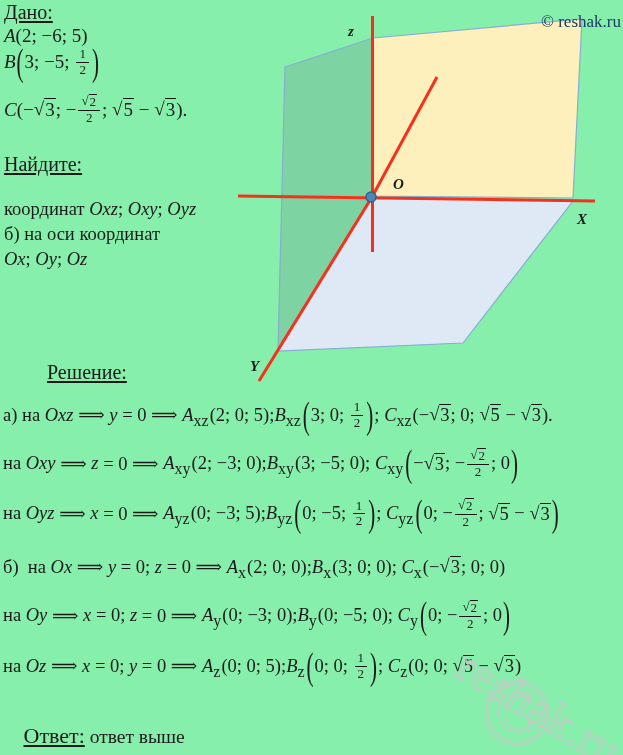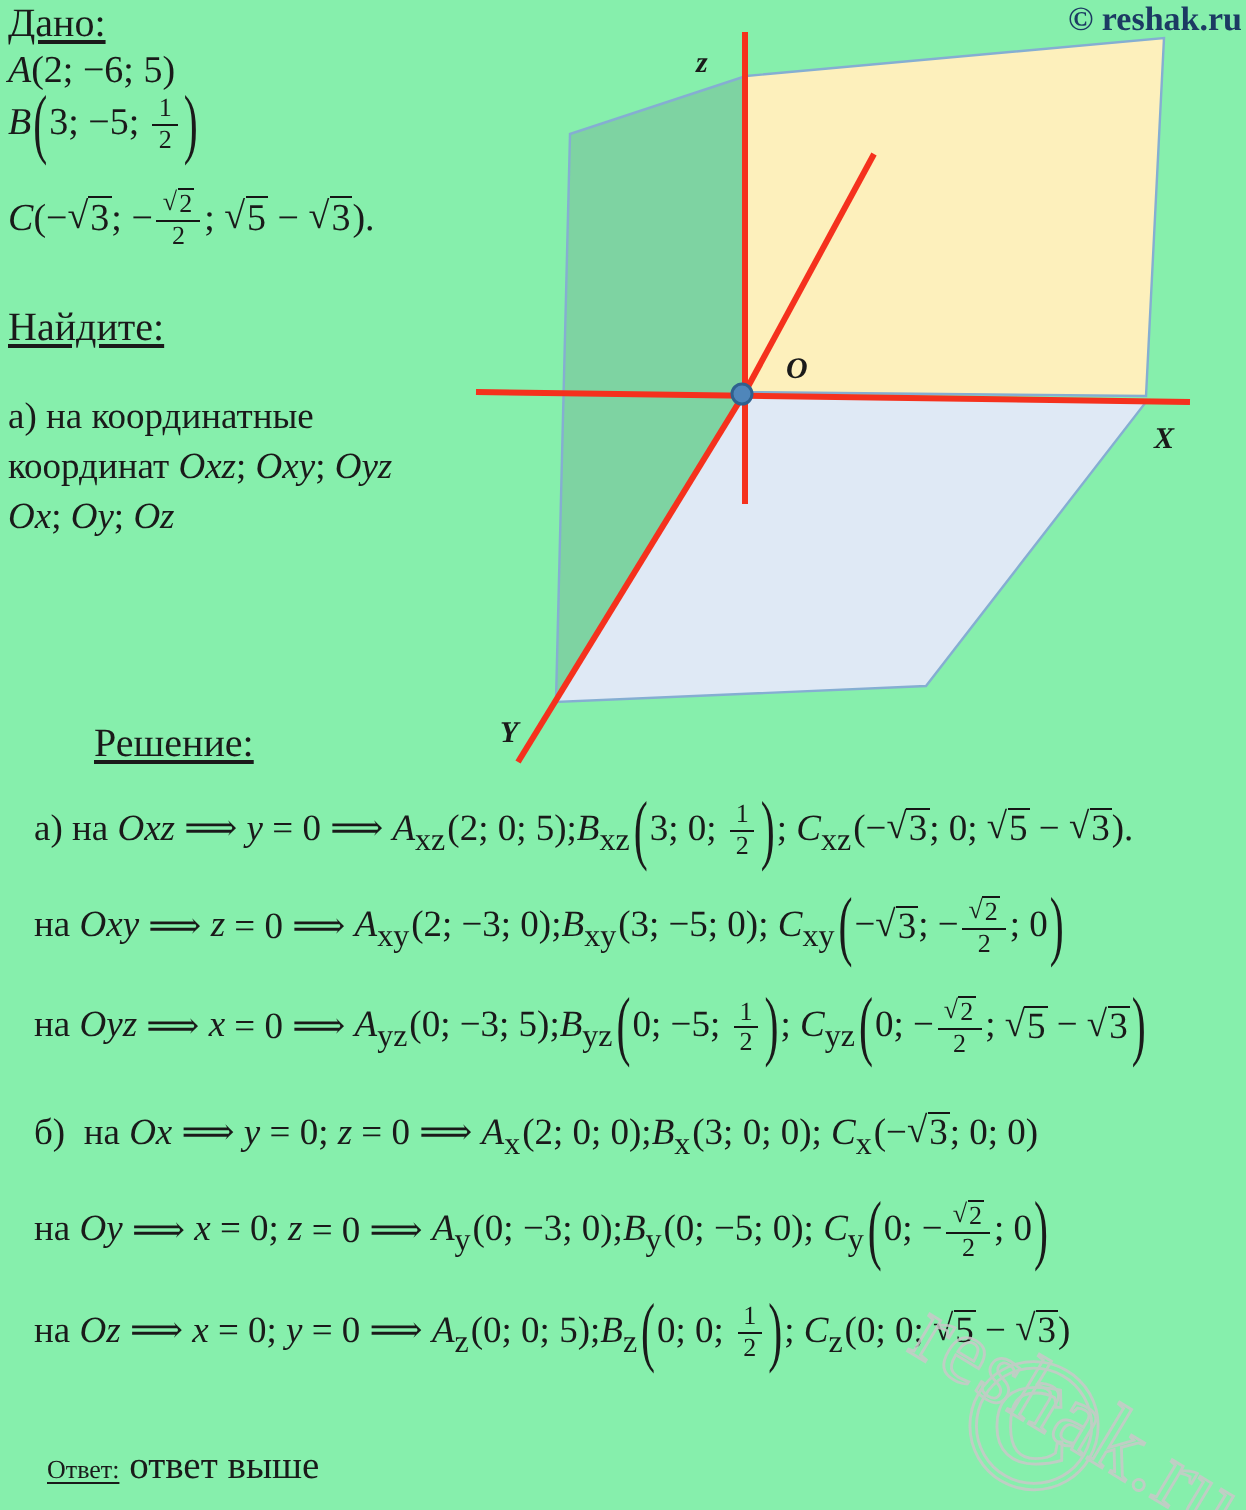"© reshak.ru" div.abs { font-weight: bold -> none; top: 0px -> 12px }
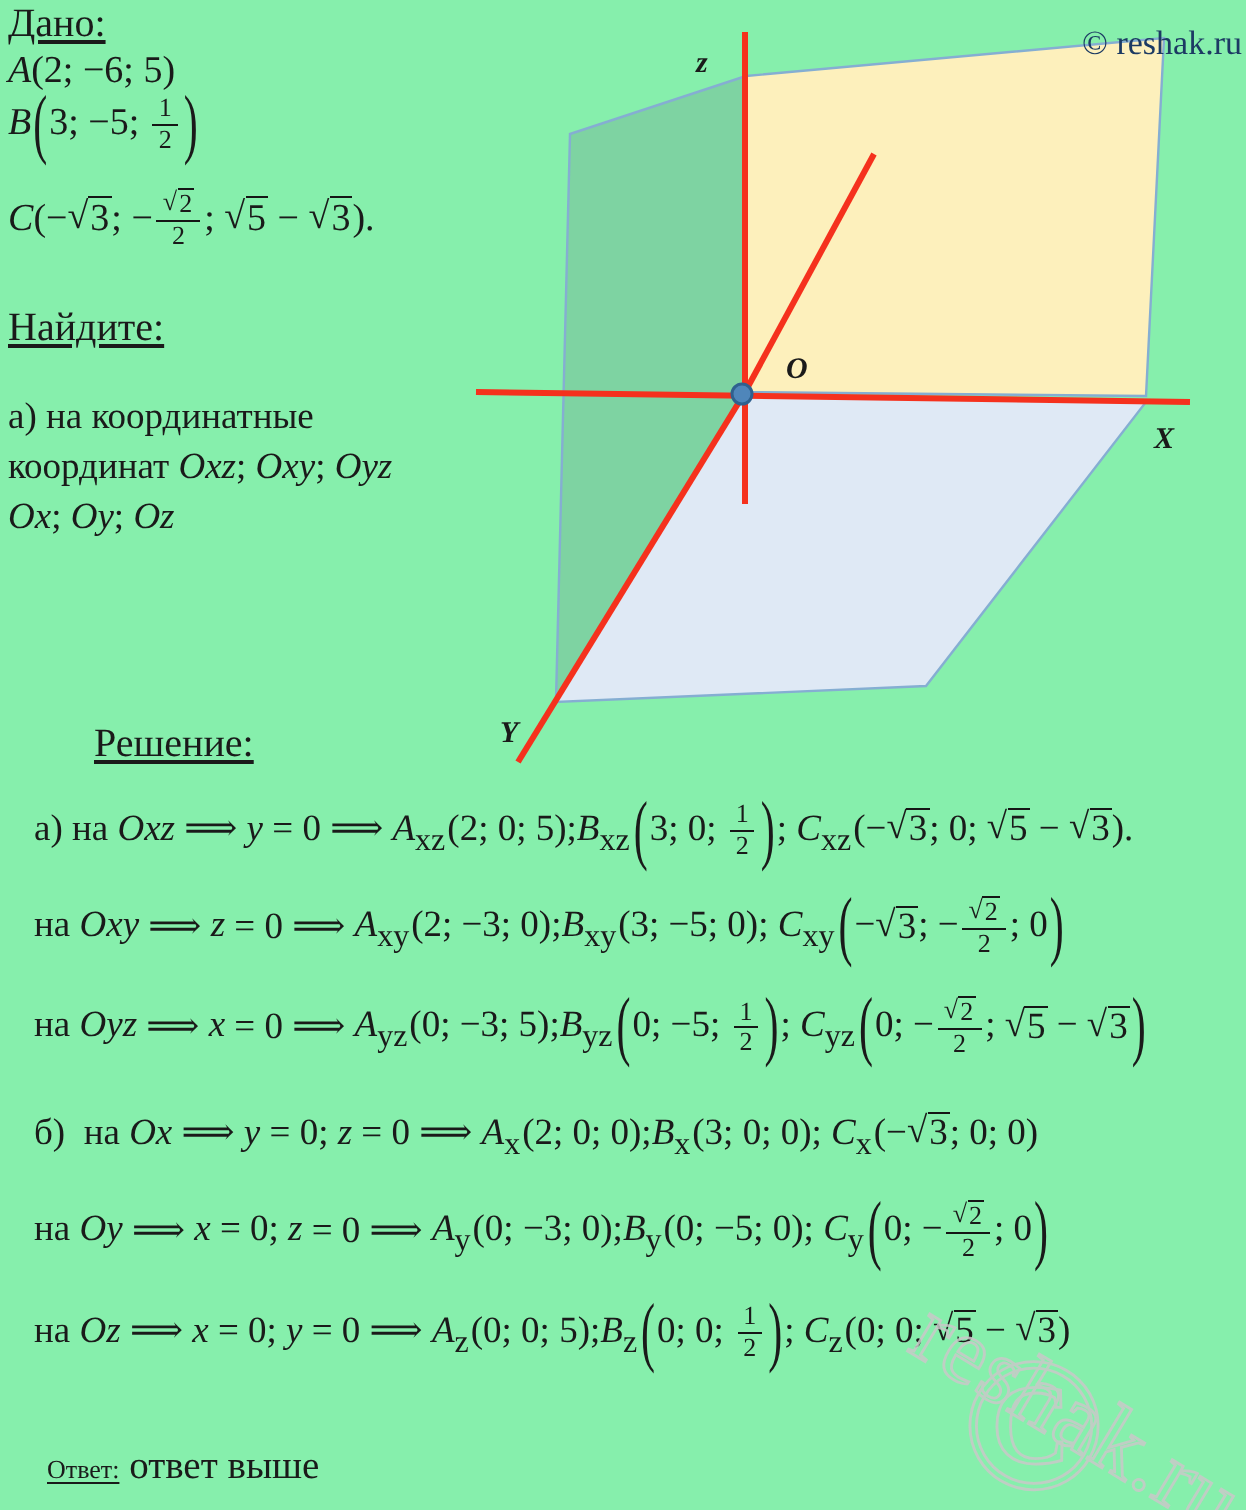"а) на координатные" div.mline { html: <div><span>а) на координатные</span></div> -> none }
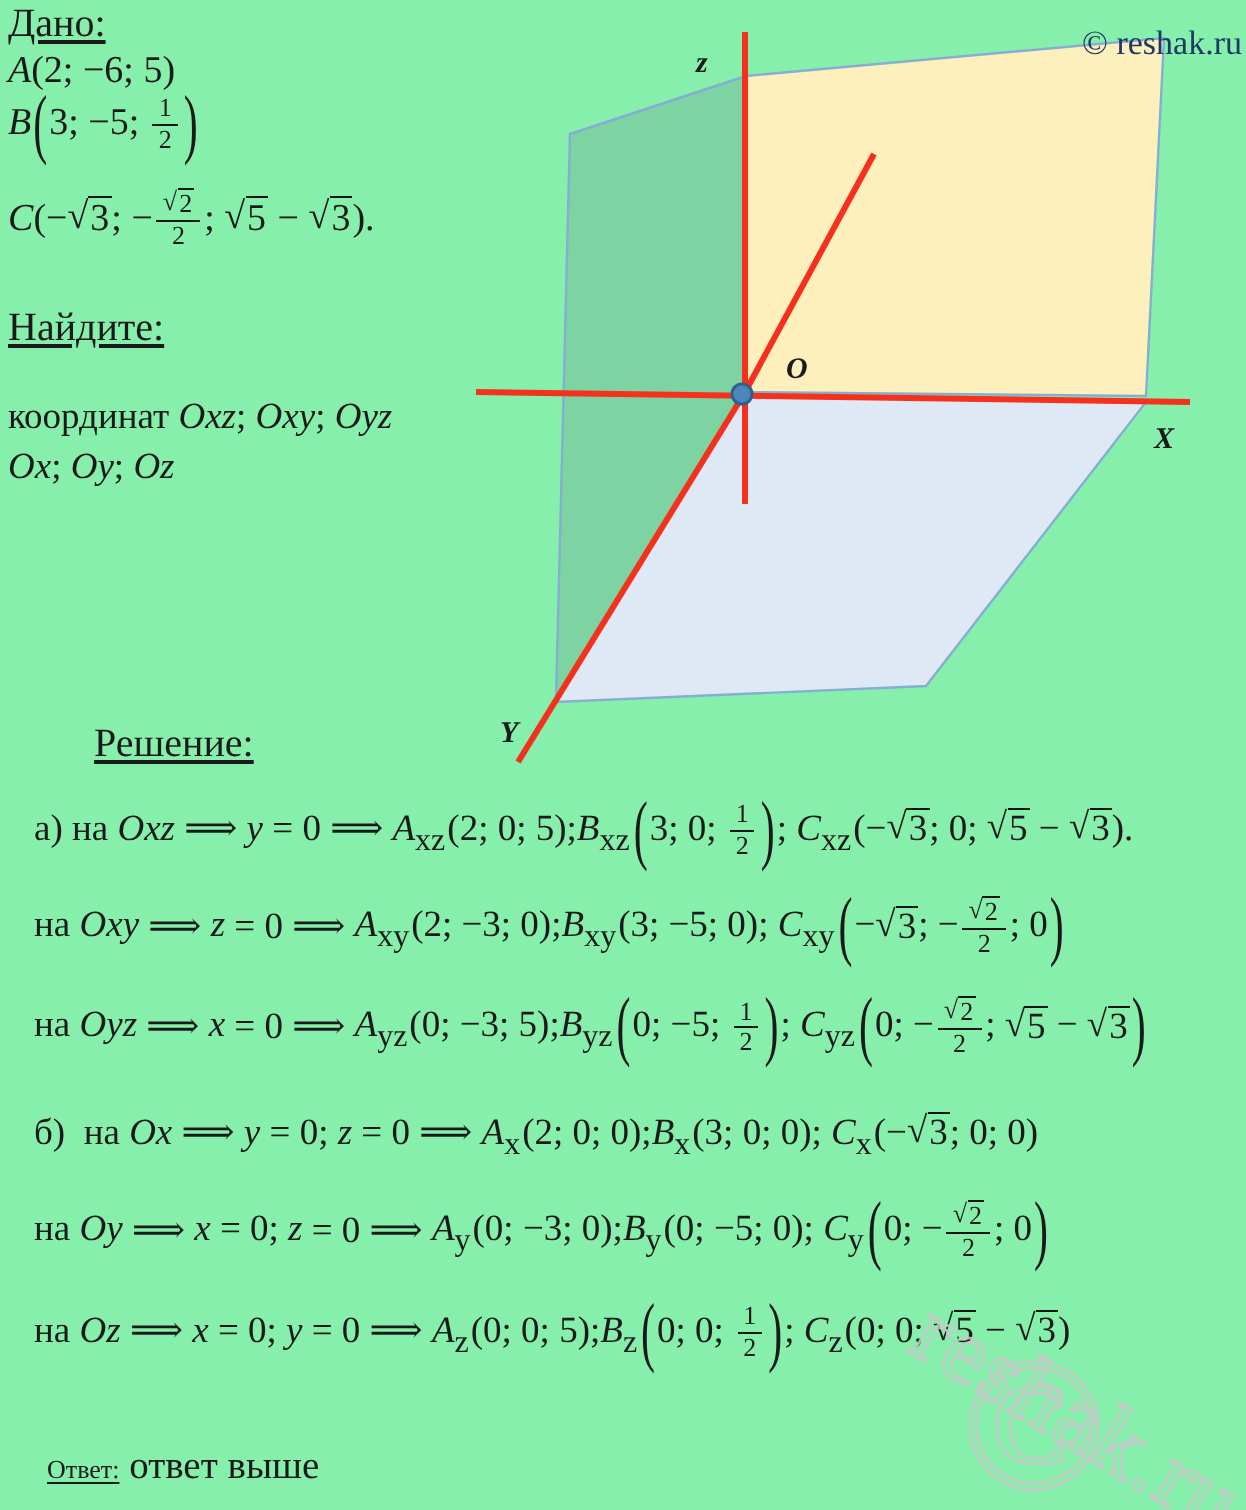"б) на оси координат" div.mline { html: none -> <div><span>б) на оси координат</span></div> }
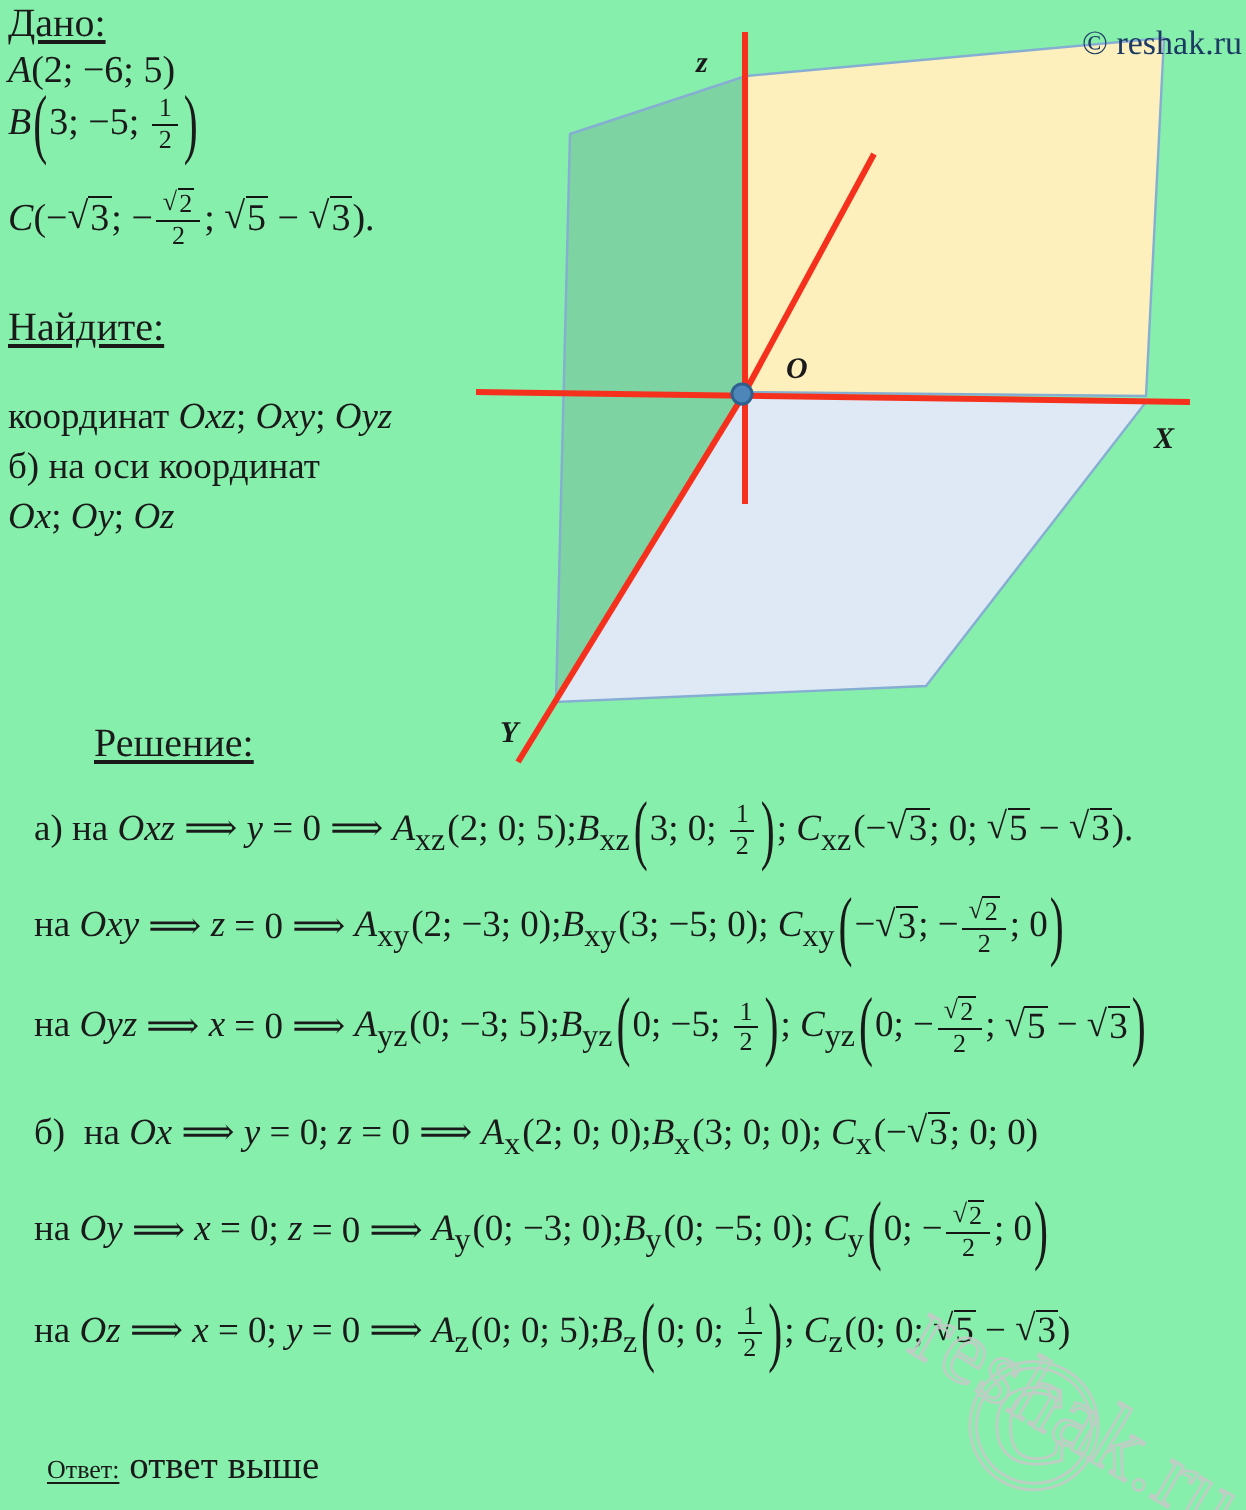"а) на" .sol-line { left: 17px -> 3px }
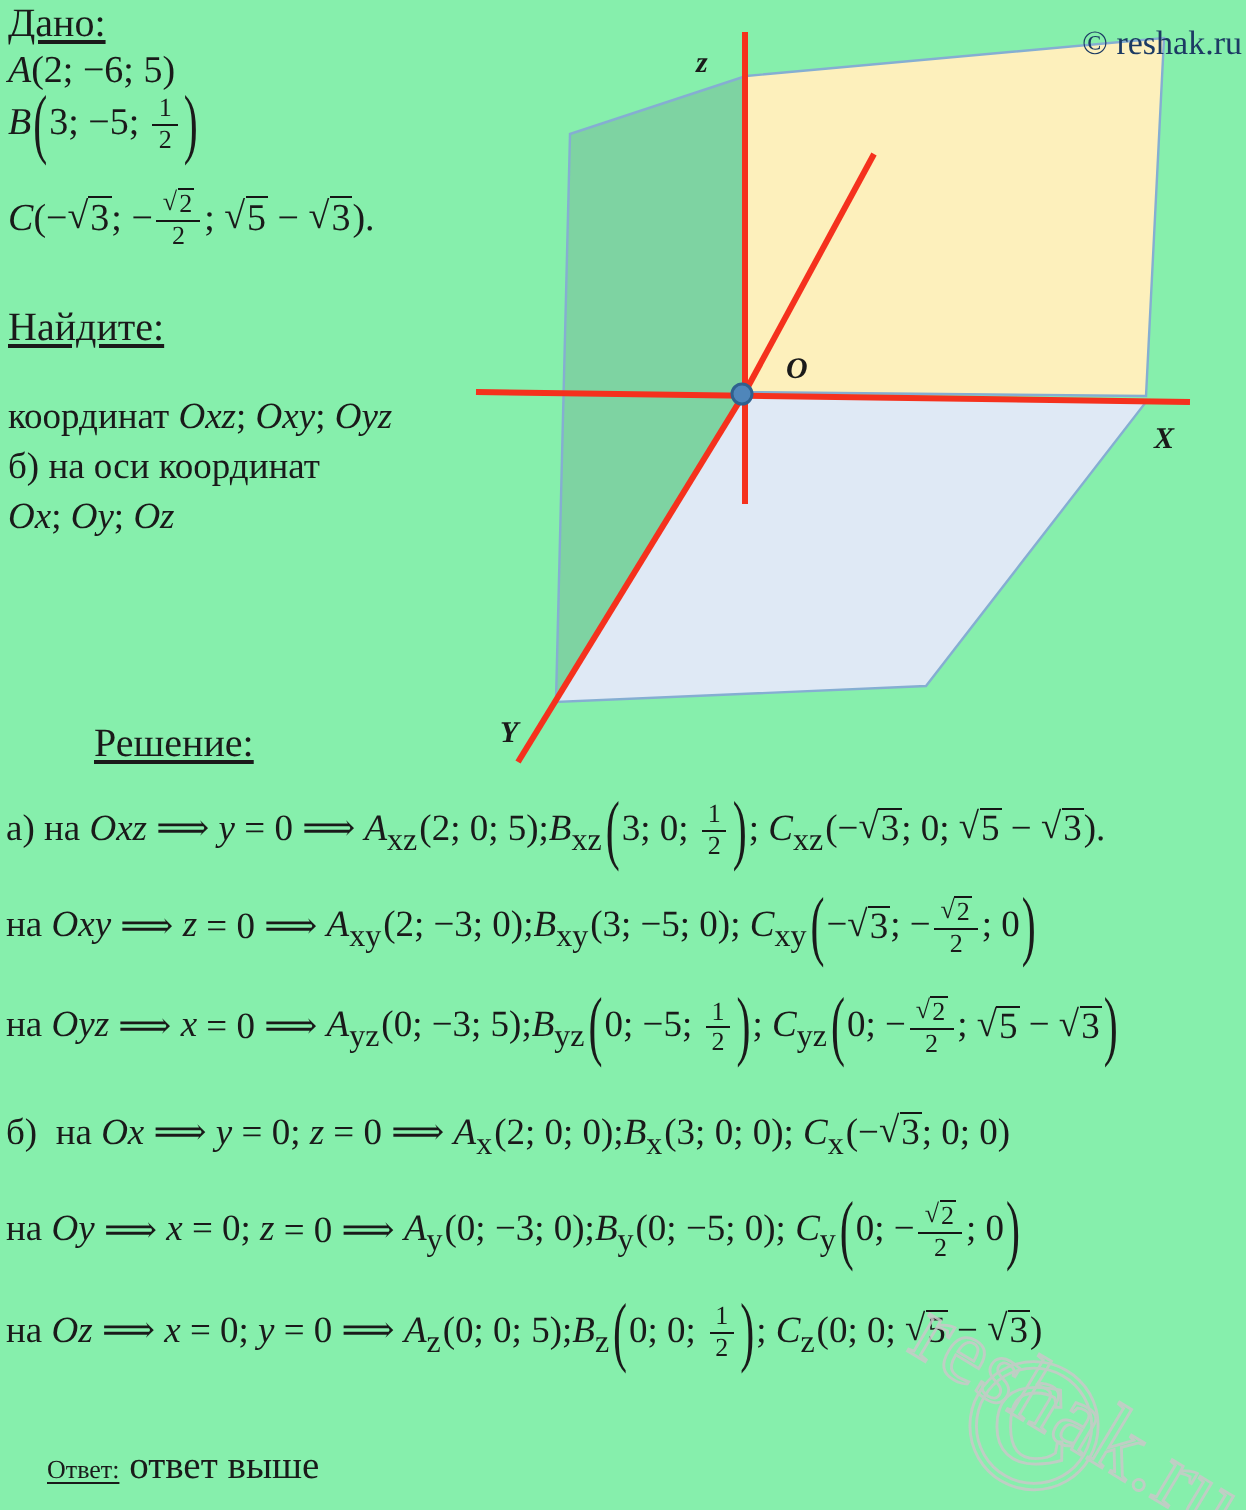"Ответ:" span.heading { font-size: 13px -> 22px }
